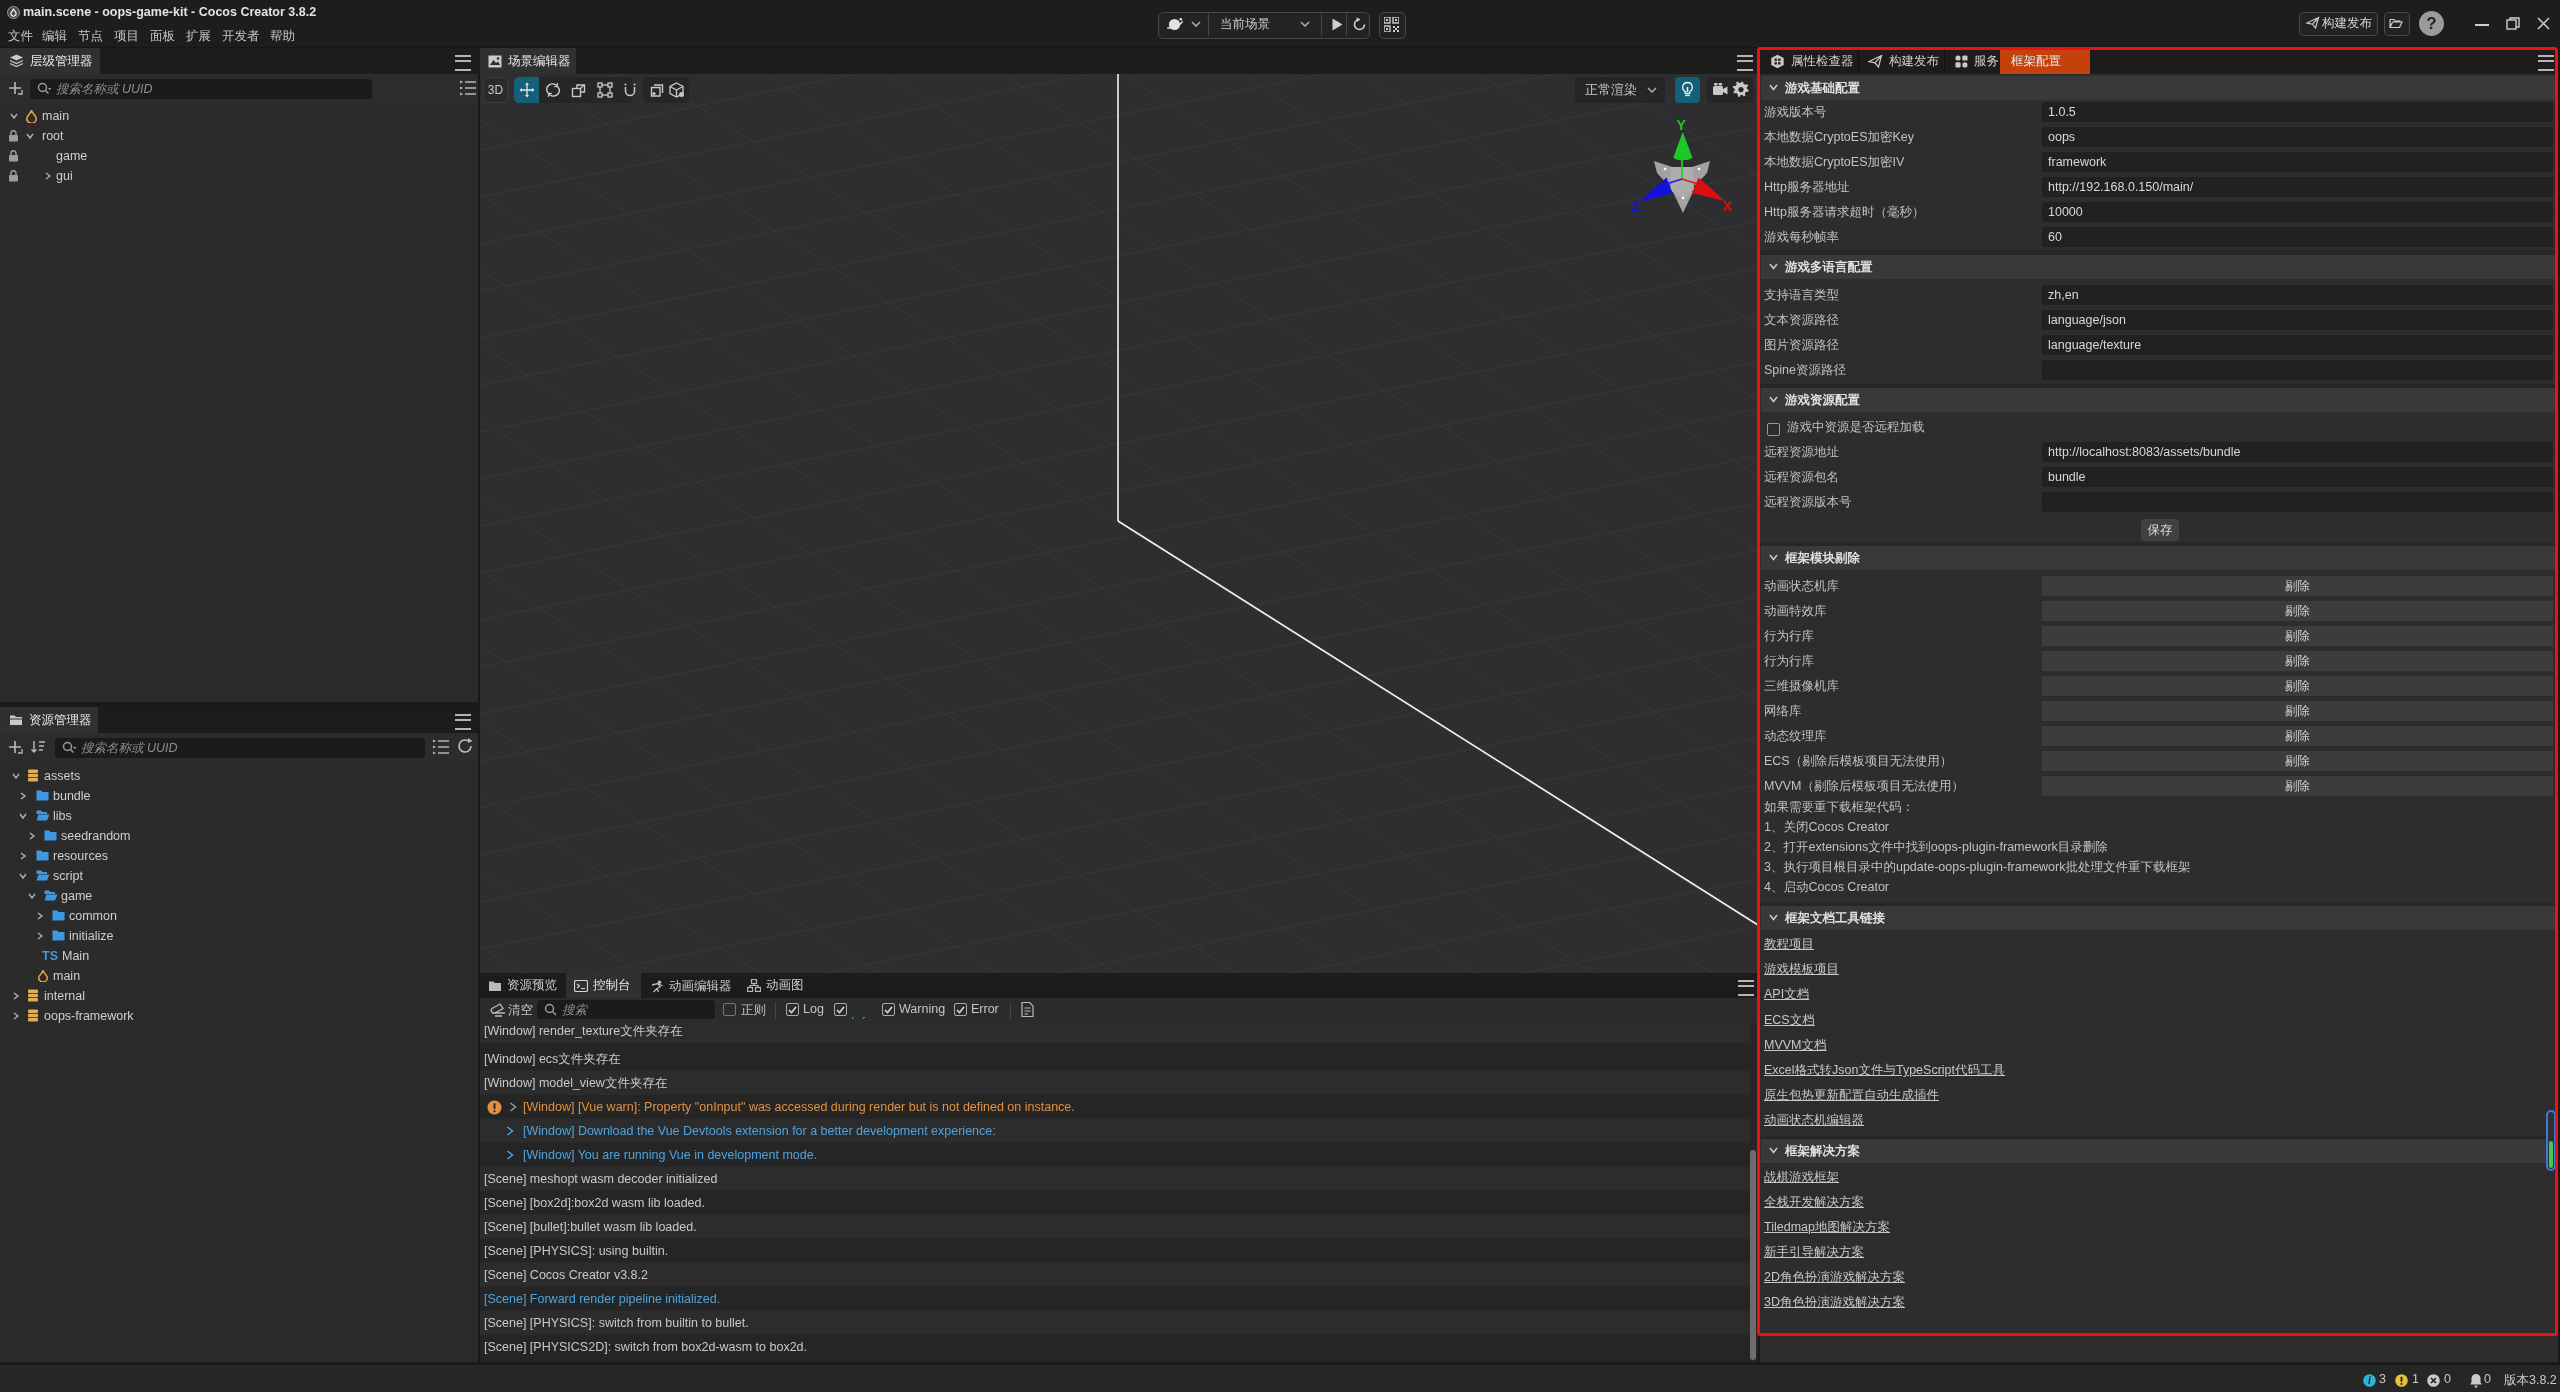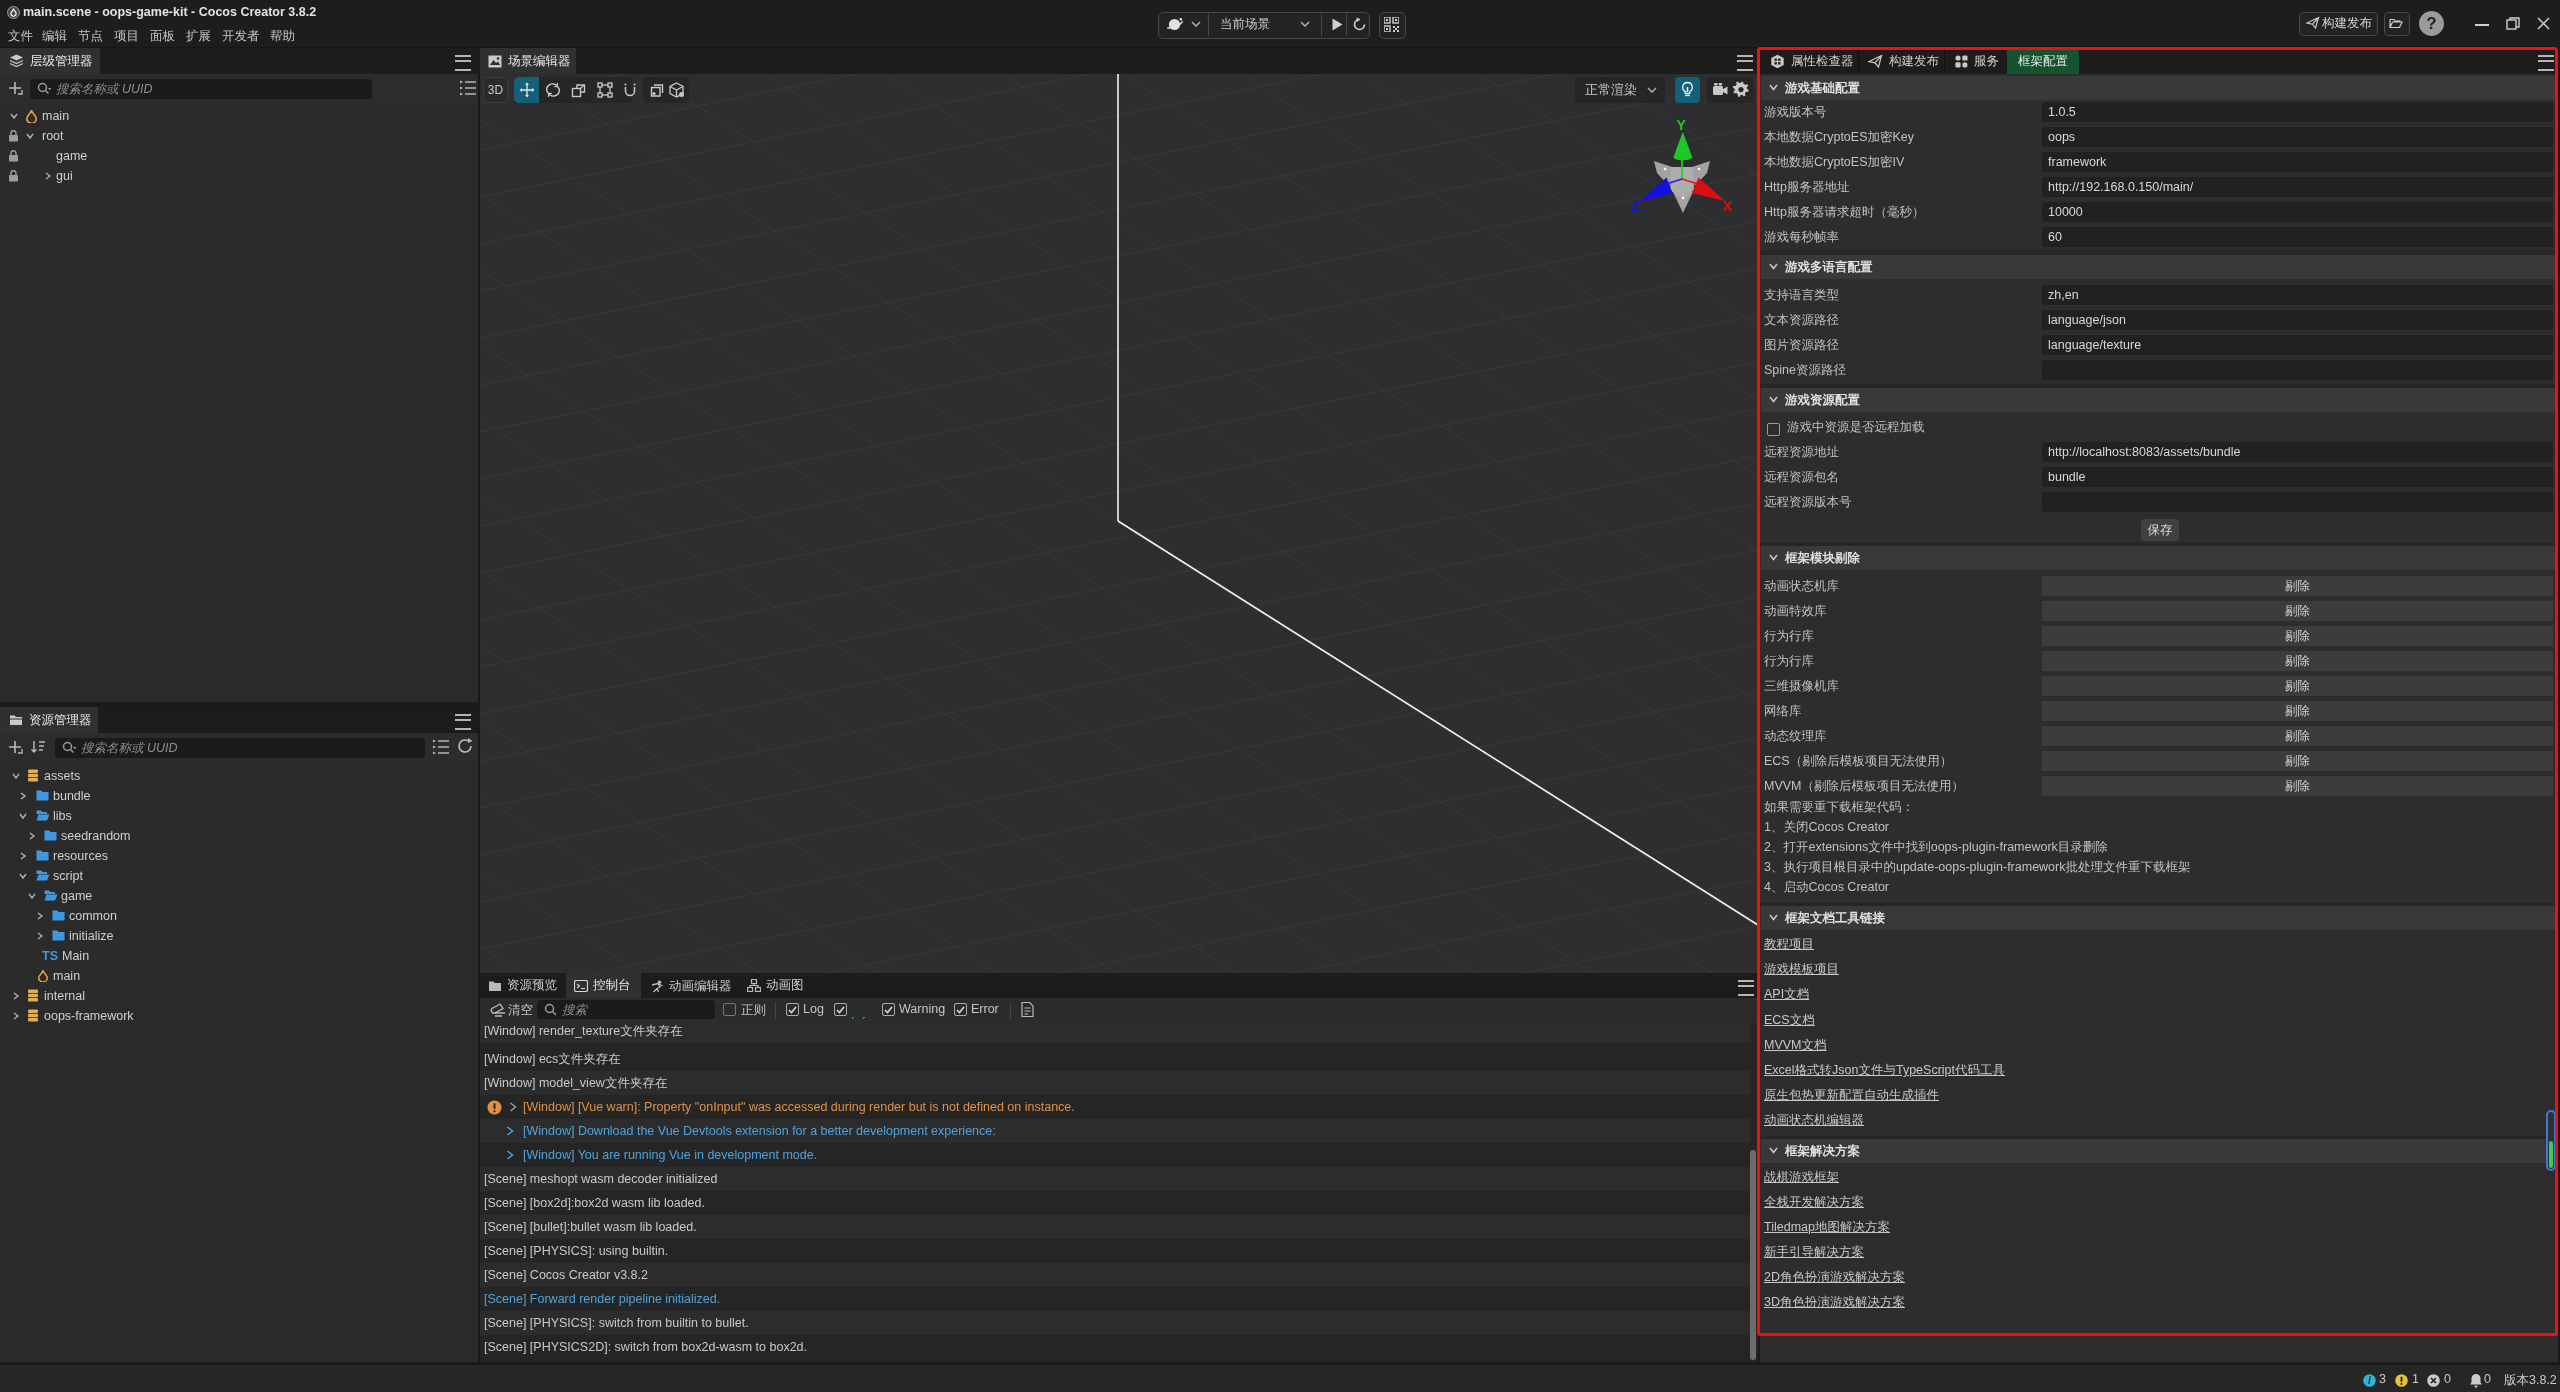"框架配置" div.tab { background: #14532d -> #c2410c; left: 247px -> 240px; width: 72px -> 90px }
